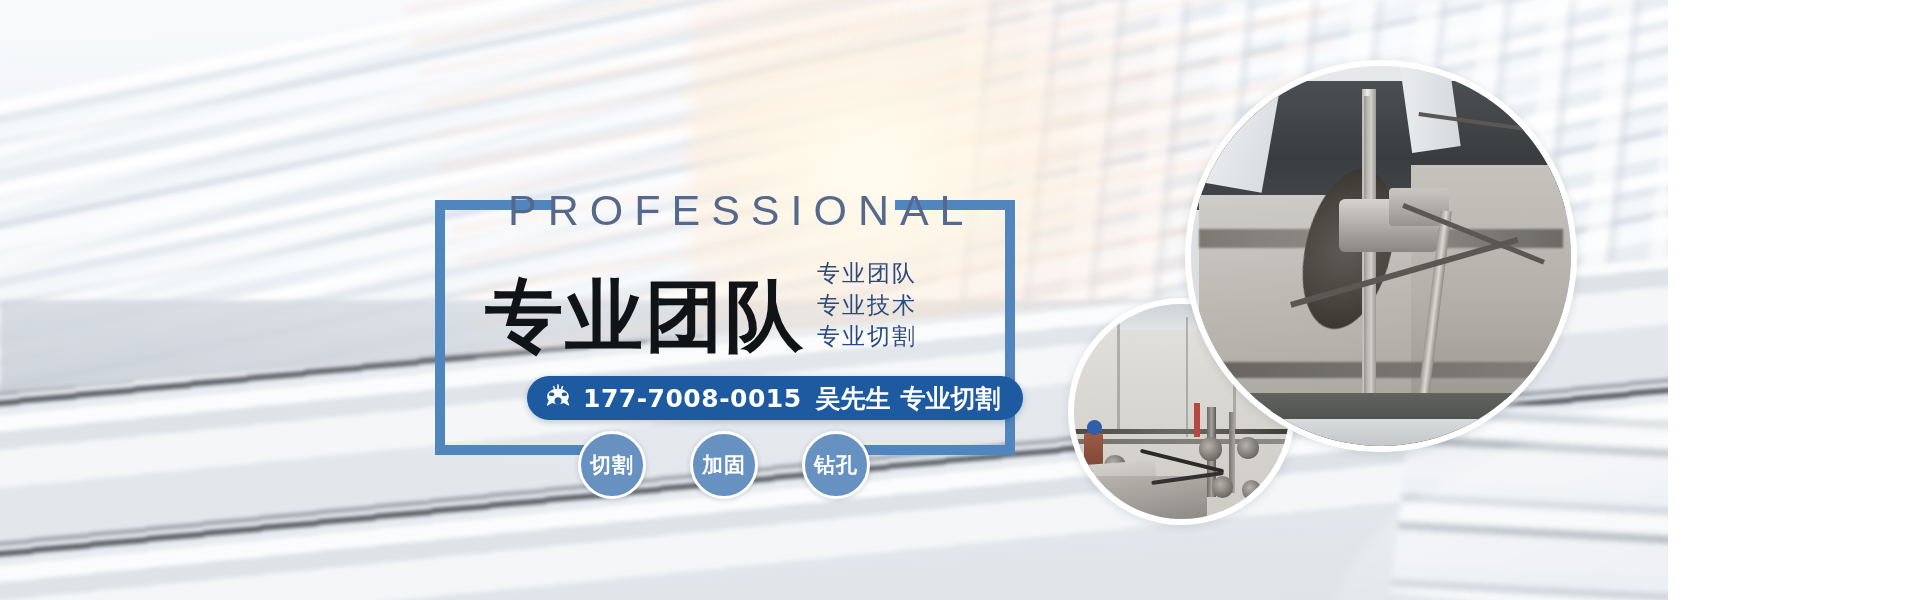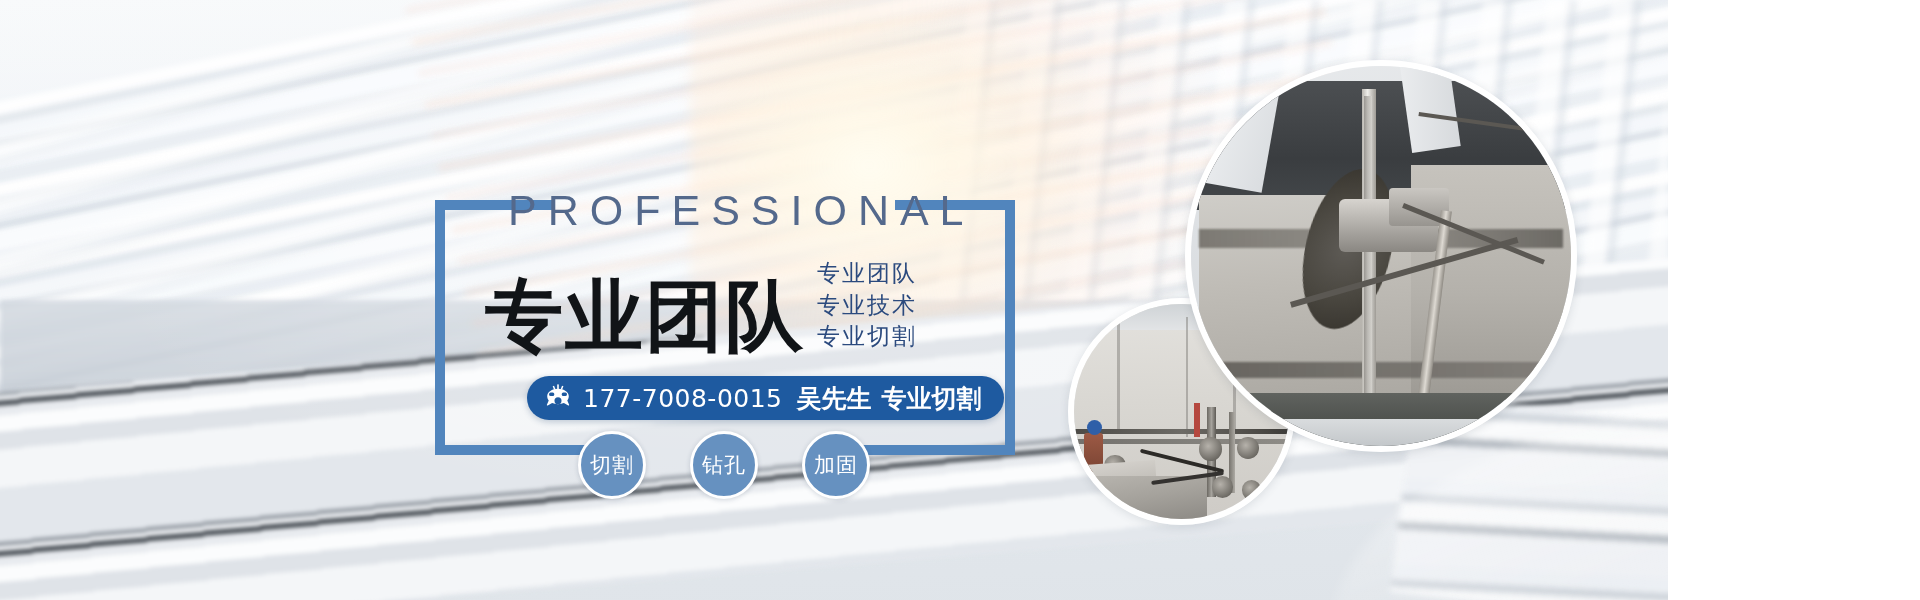"177-7008-0015" .phone-num { font-weight: 400 -> 700 }
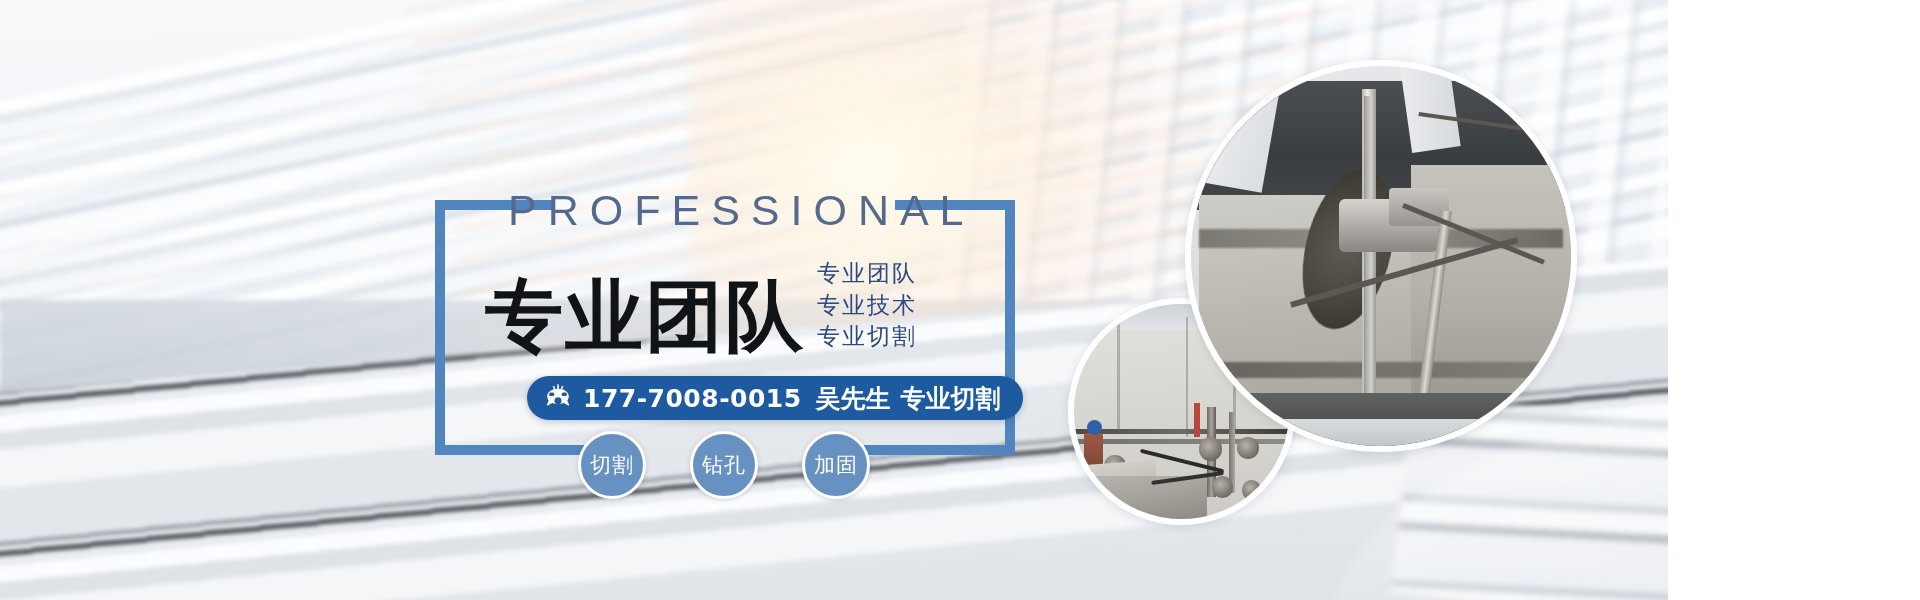"切割" .svc span { font-weight: 400 -> 700 }
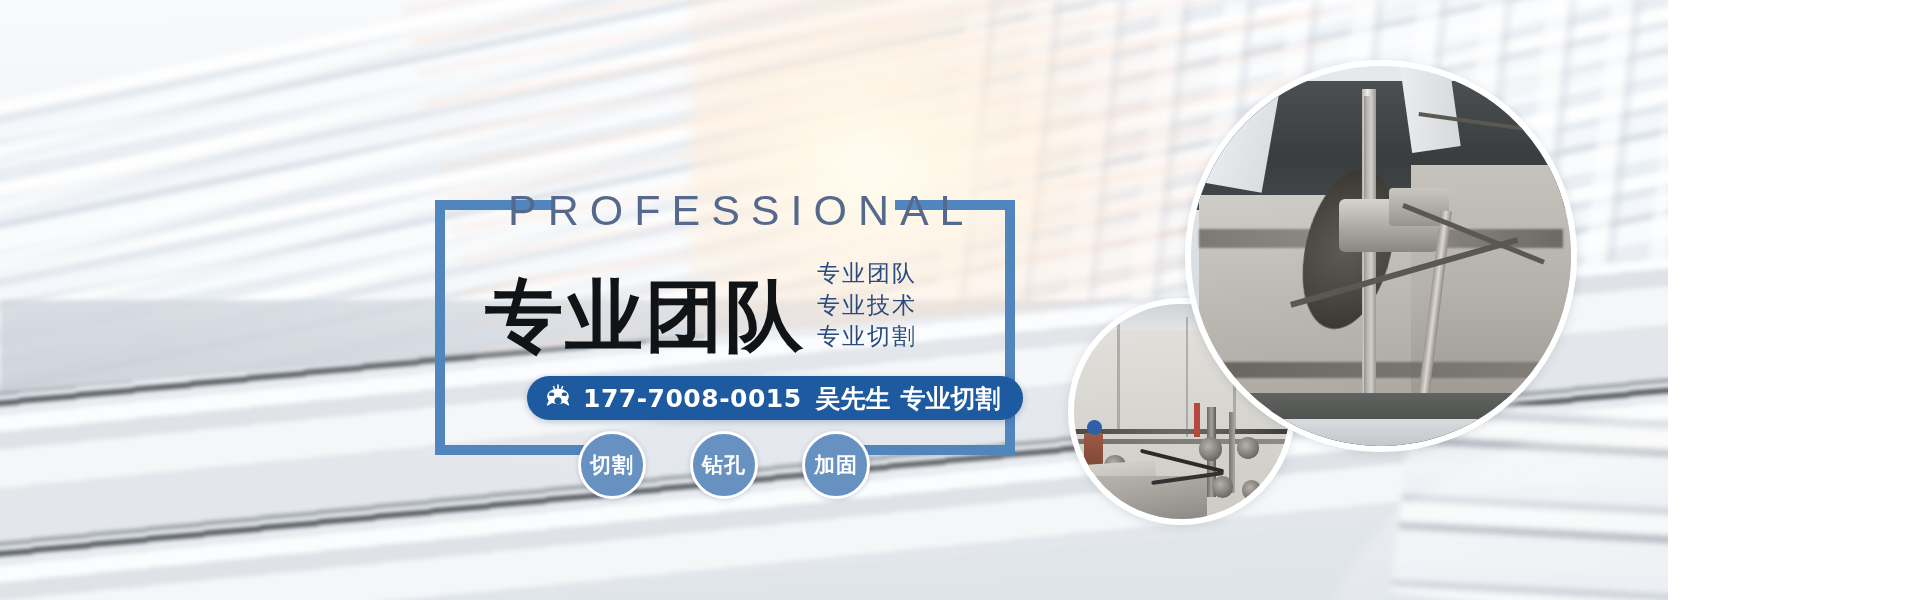"钻孔" div.svc { order: before "加固" -> after "加固" }
